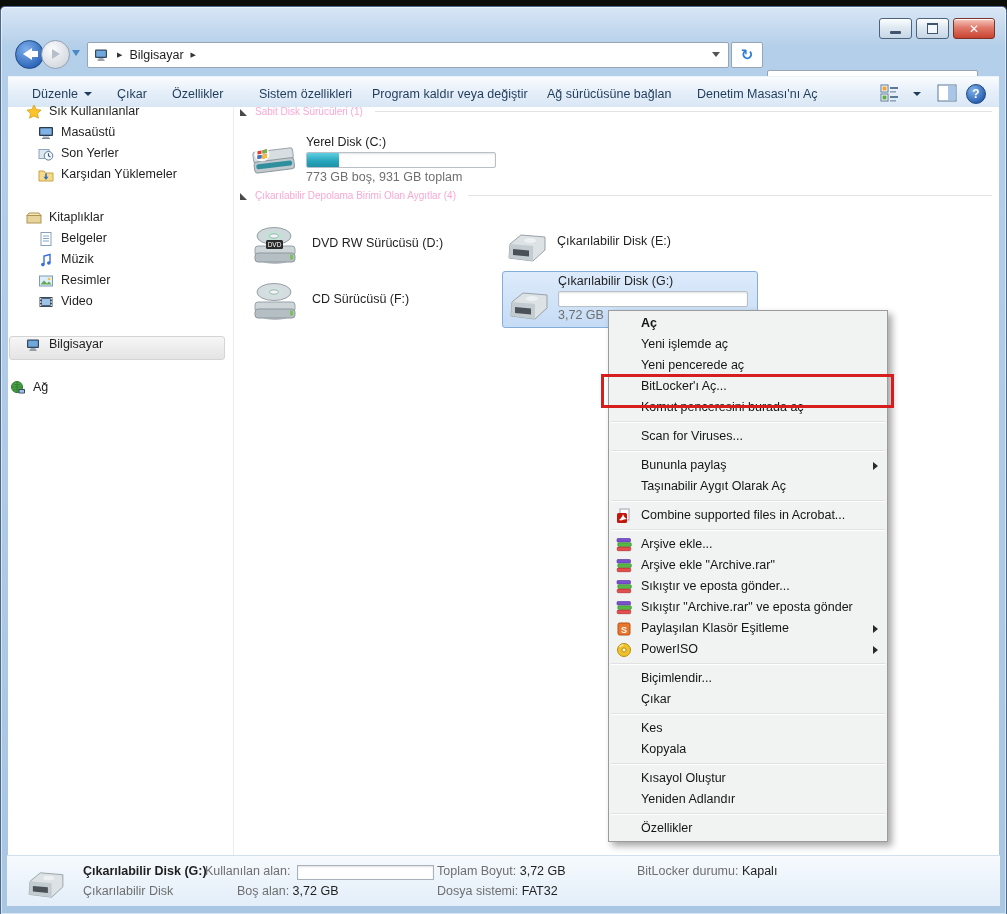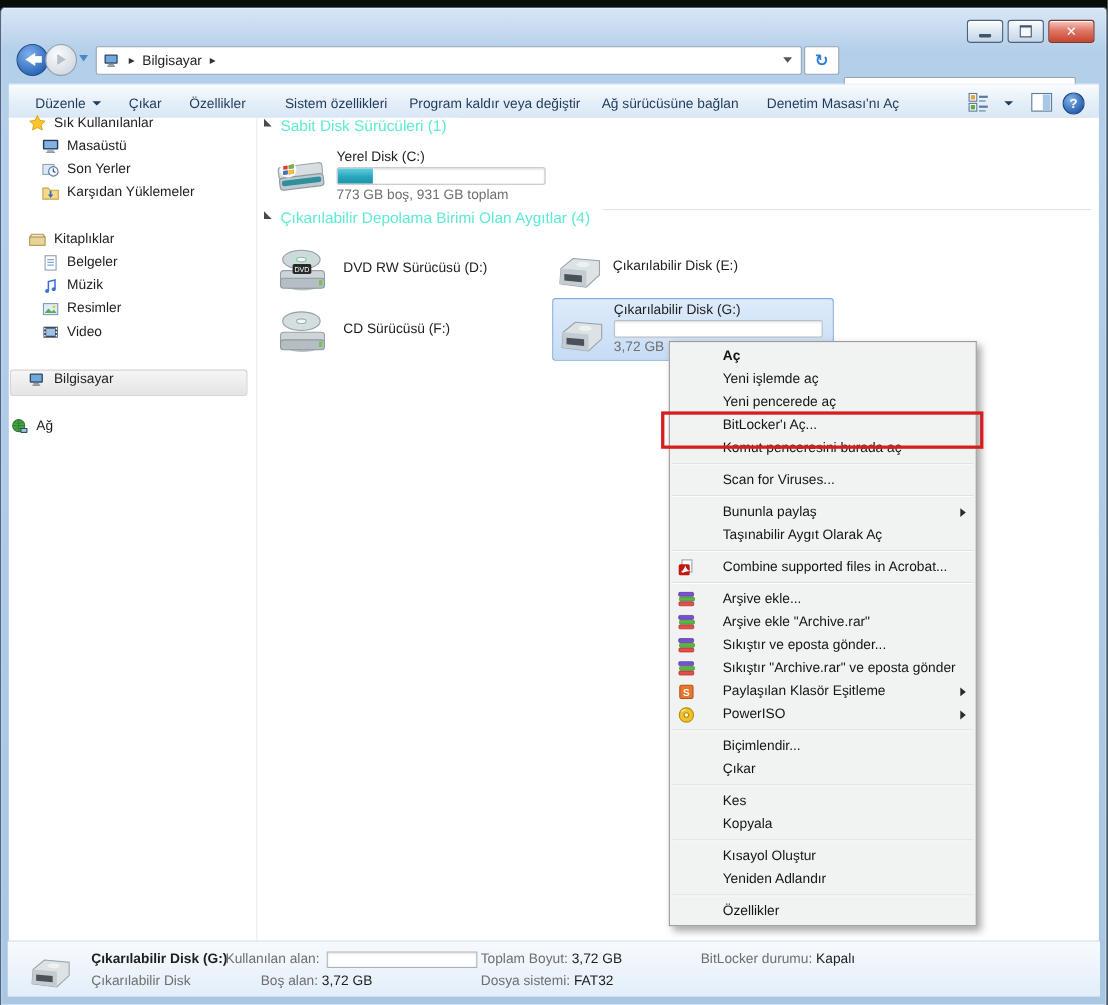"Sabit Disk Sürücüleri (1)" .grp { align-items: flex-start -> center; color: #5eead4 -> #f9a8d4; font-size: 14px -> 10px }
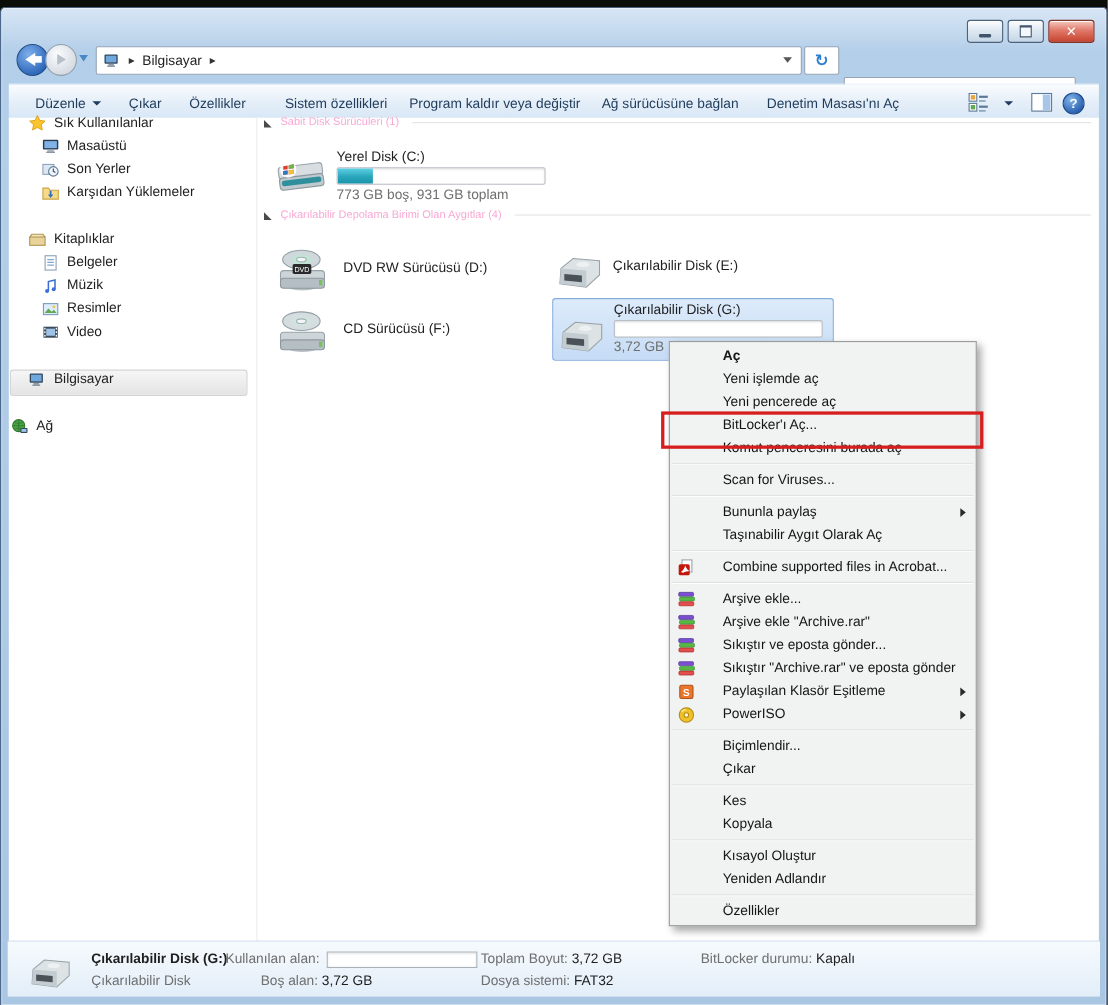"Aç" .mi { padding-left: 48px -> 32px }
